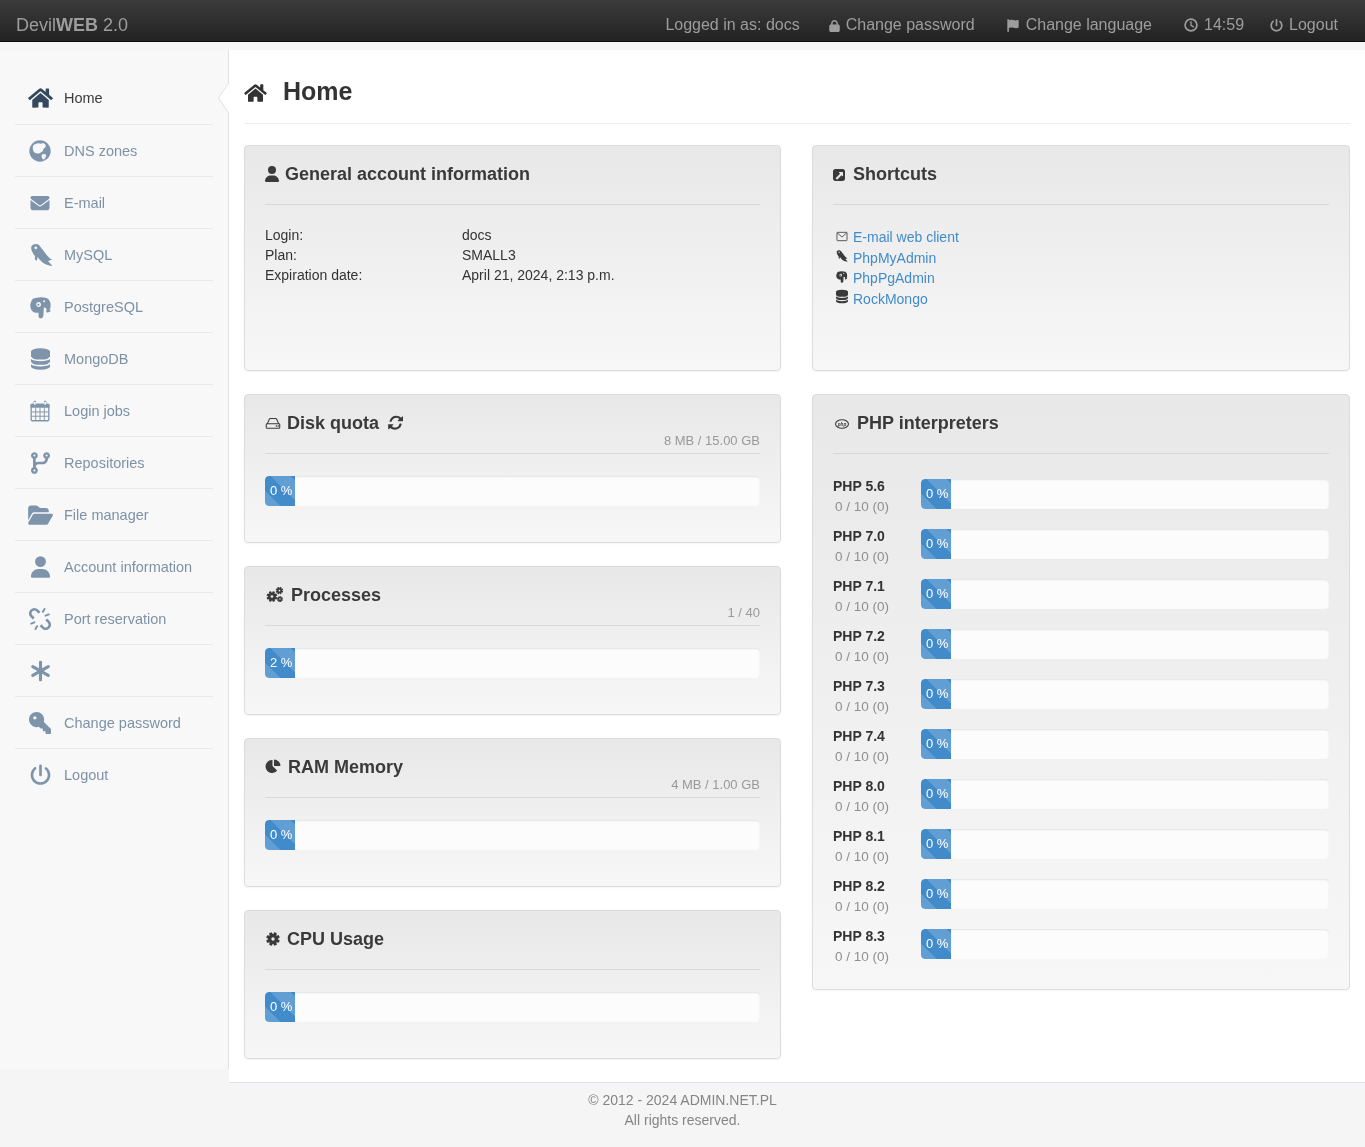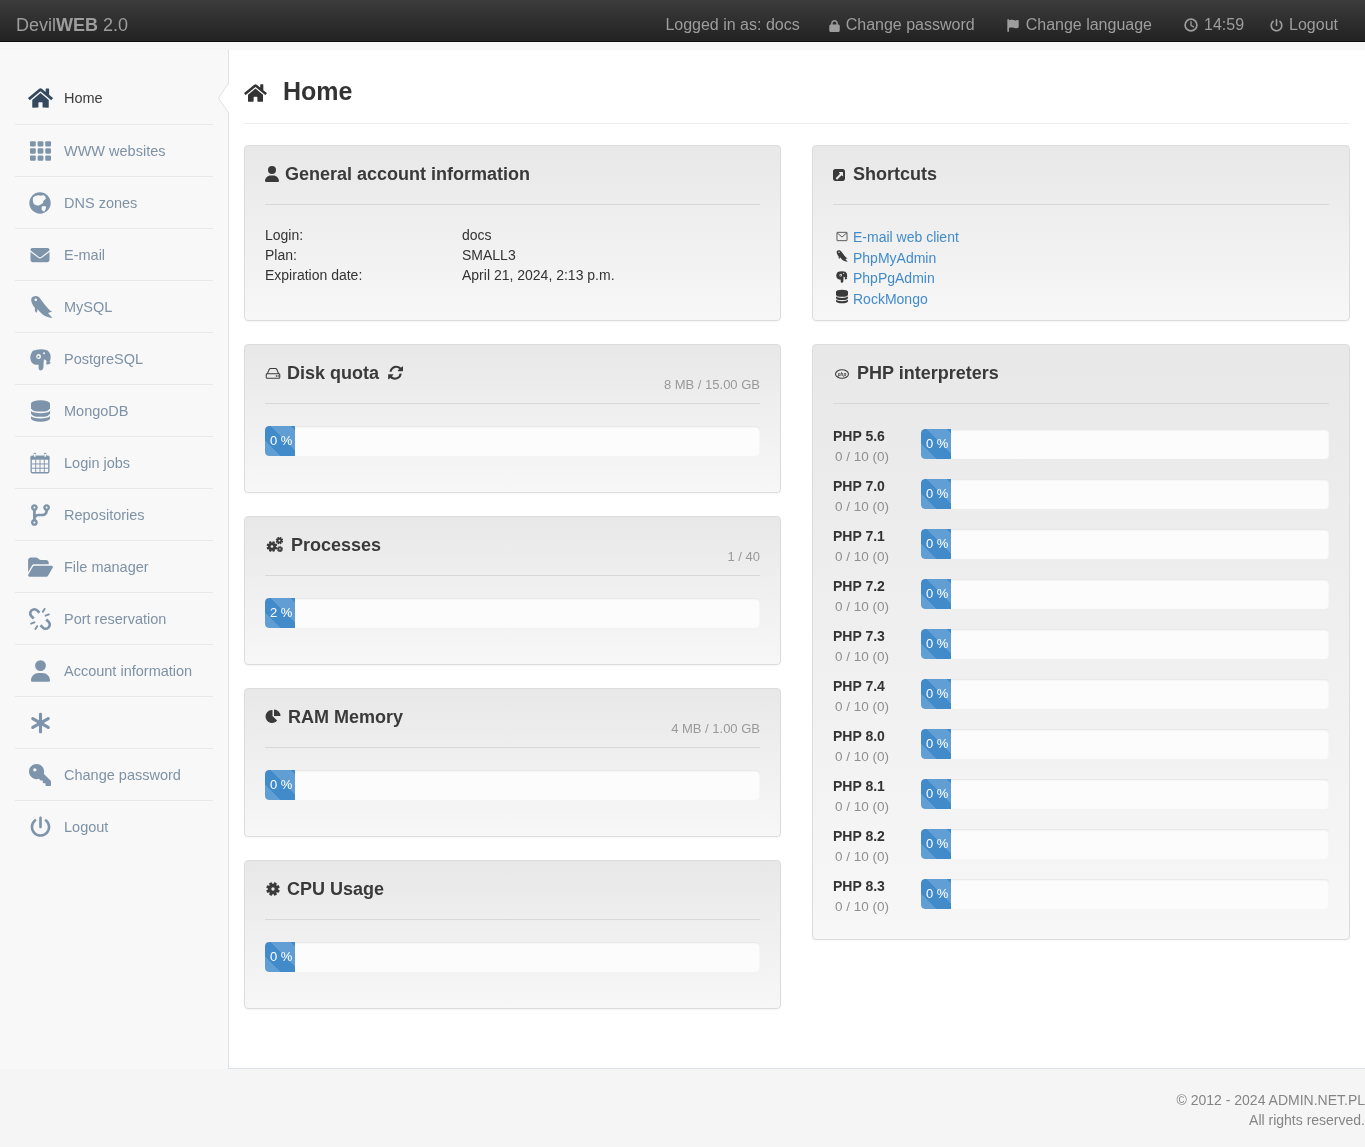"WWW websites" li { html: <li> <span> <svg> <g> <rect></rect> <rect></rect> <rect></rect> <rect></rect> <rect></rect> <rect></rect> <rect></rect> <rect></rect> <rect></rect> </g> </svg> </span> <span>WWW websites</span> </li> -> none }
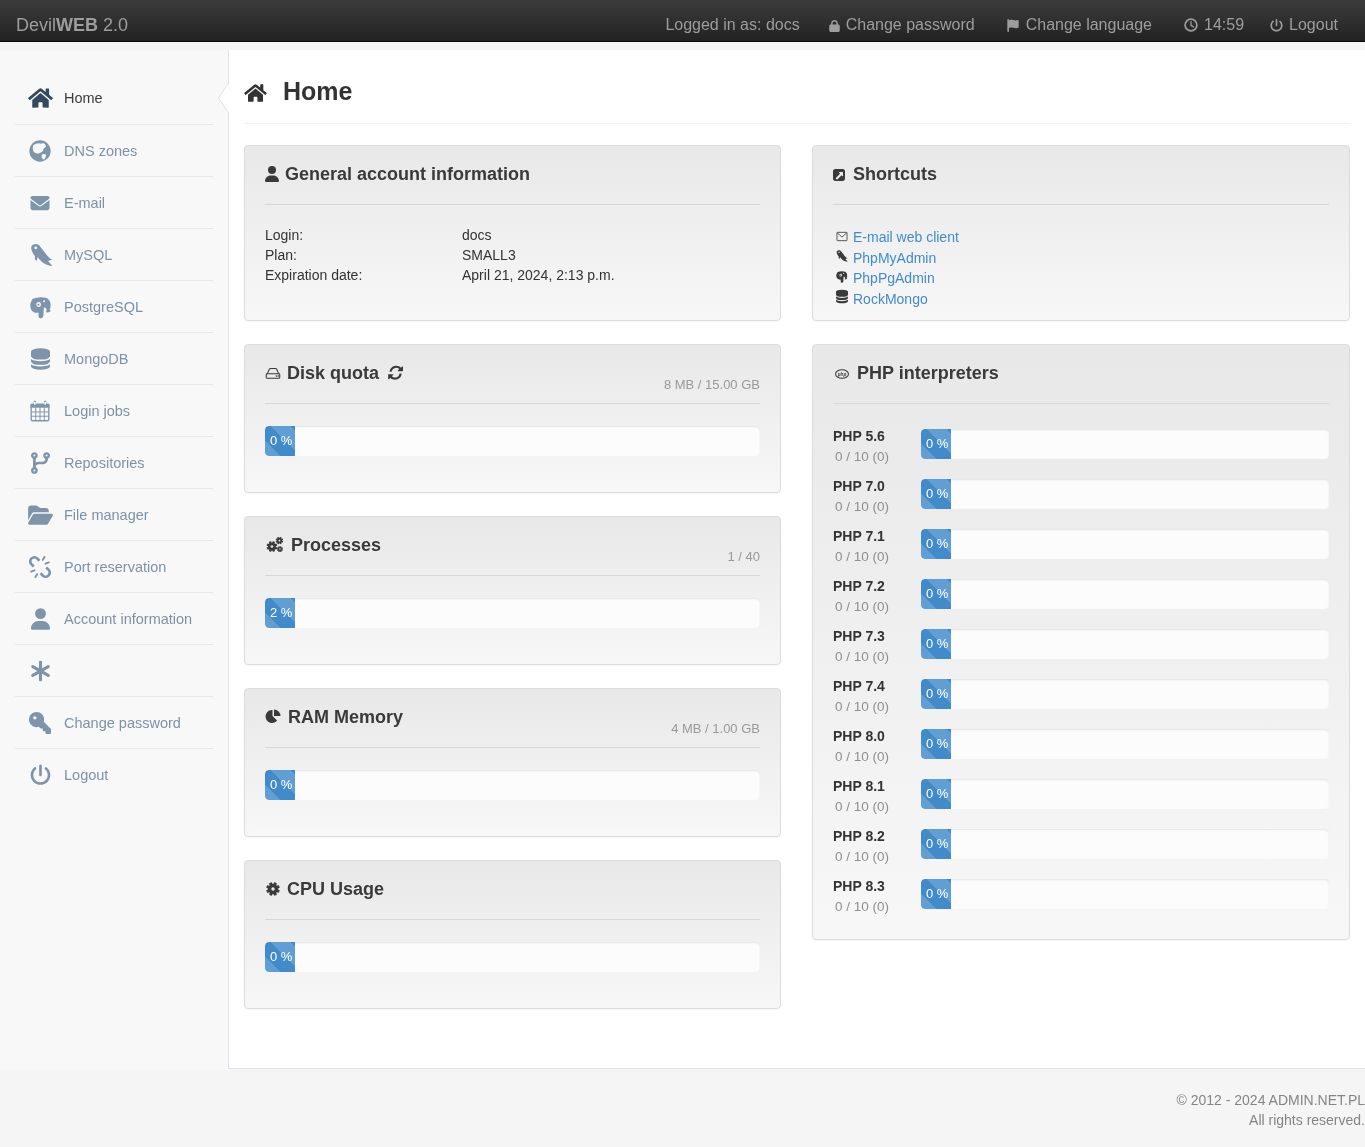"General account information" .ptall { height: 176px -> 226px }
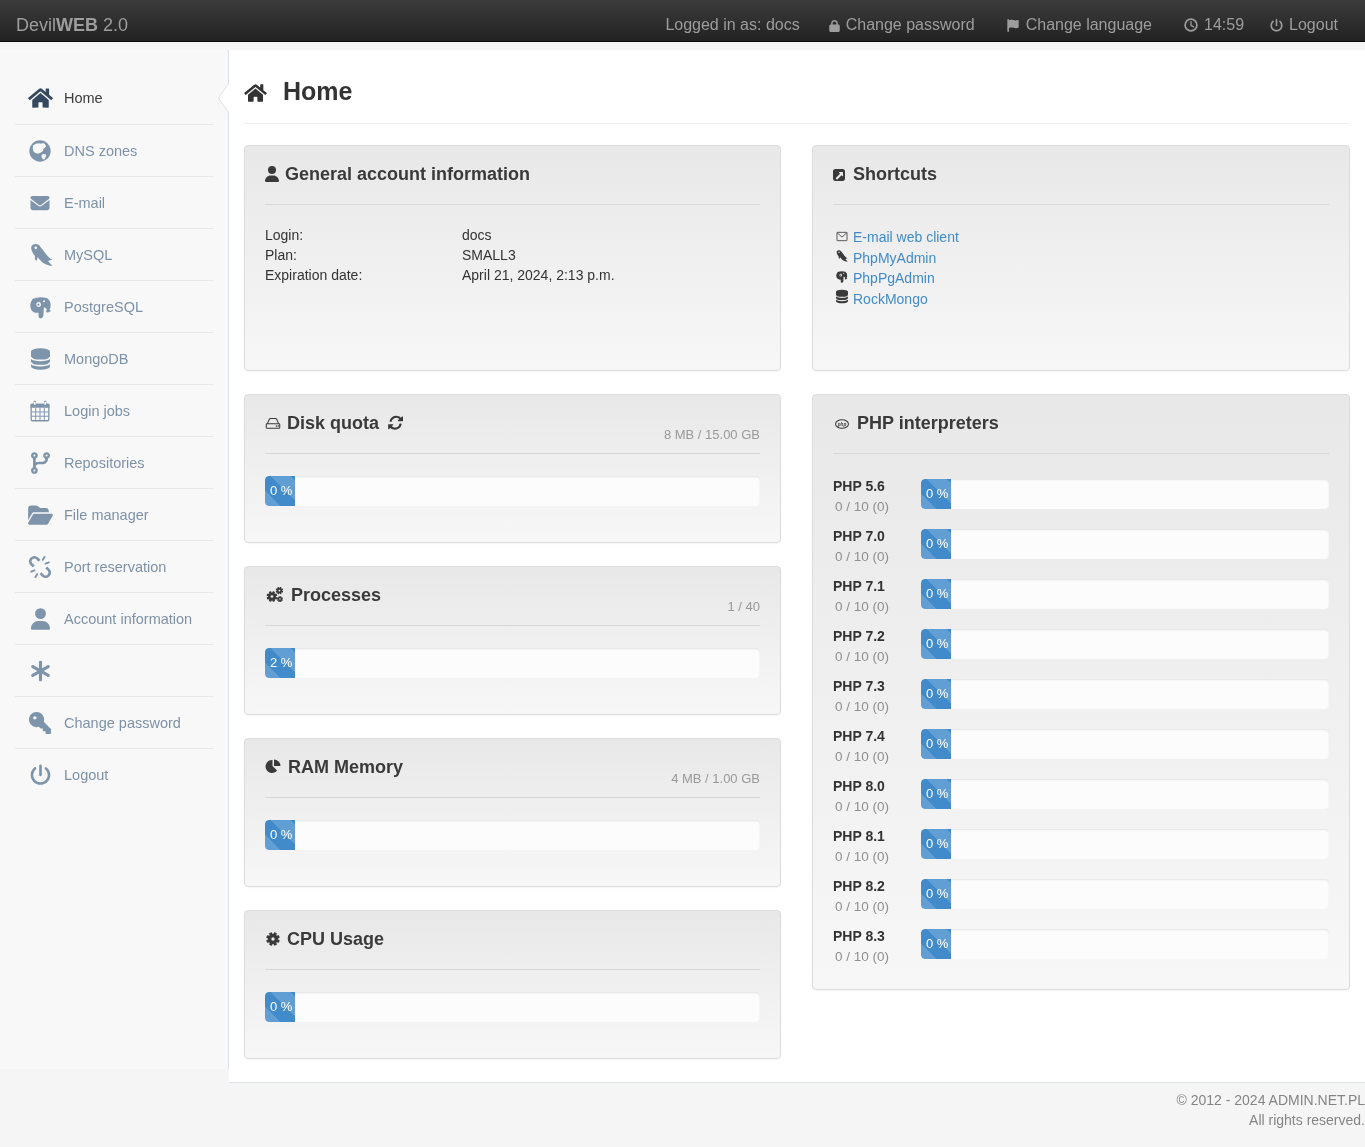"8 MB / 15.00 GB" .pright { margin-top: 12px -> 18px }
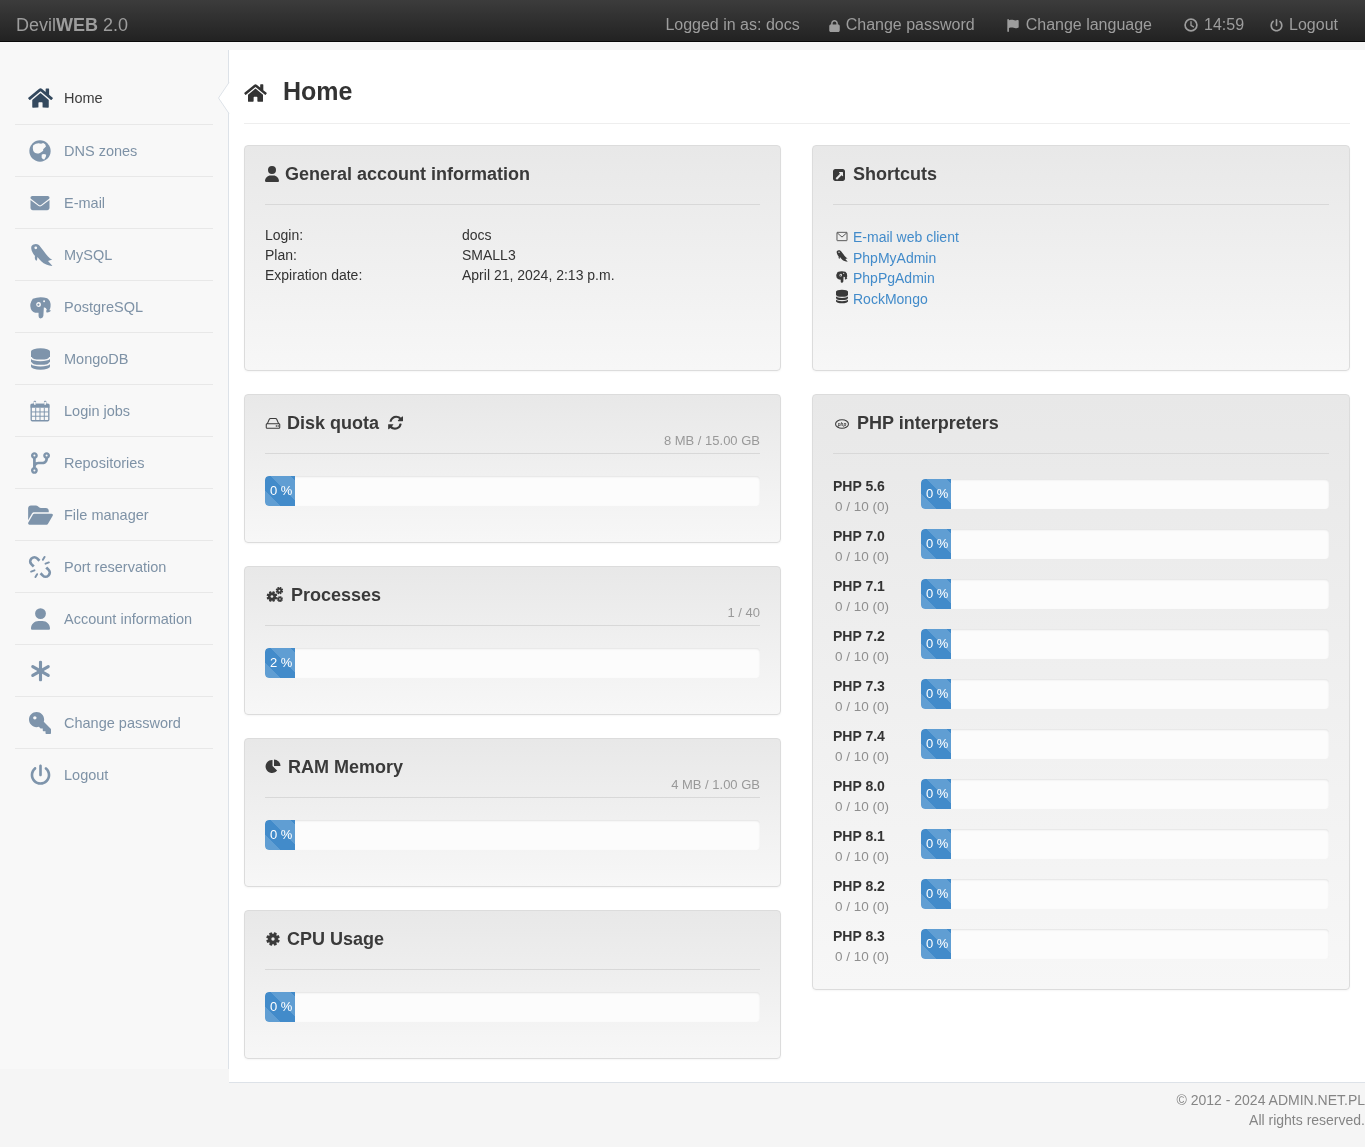"Port reservation" li { order: before "Account information" -> after "Account information" }
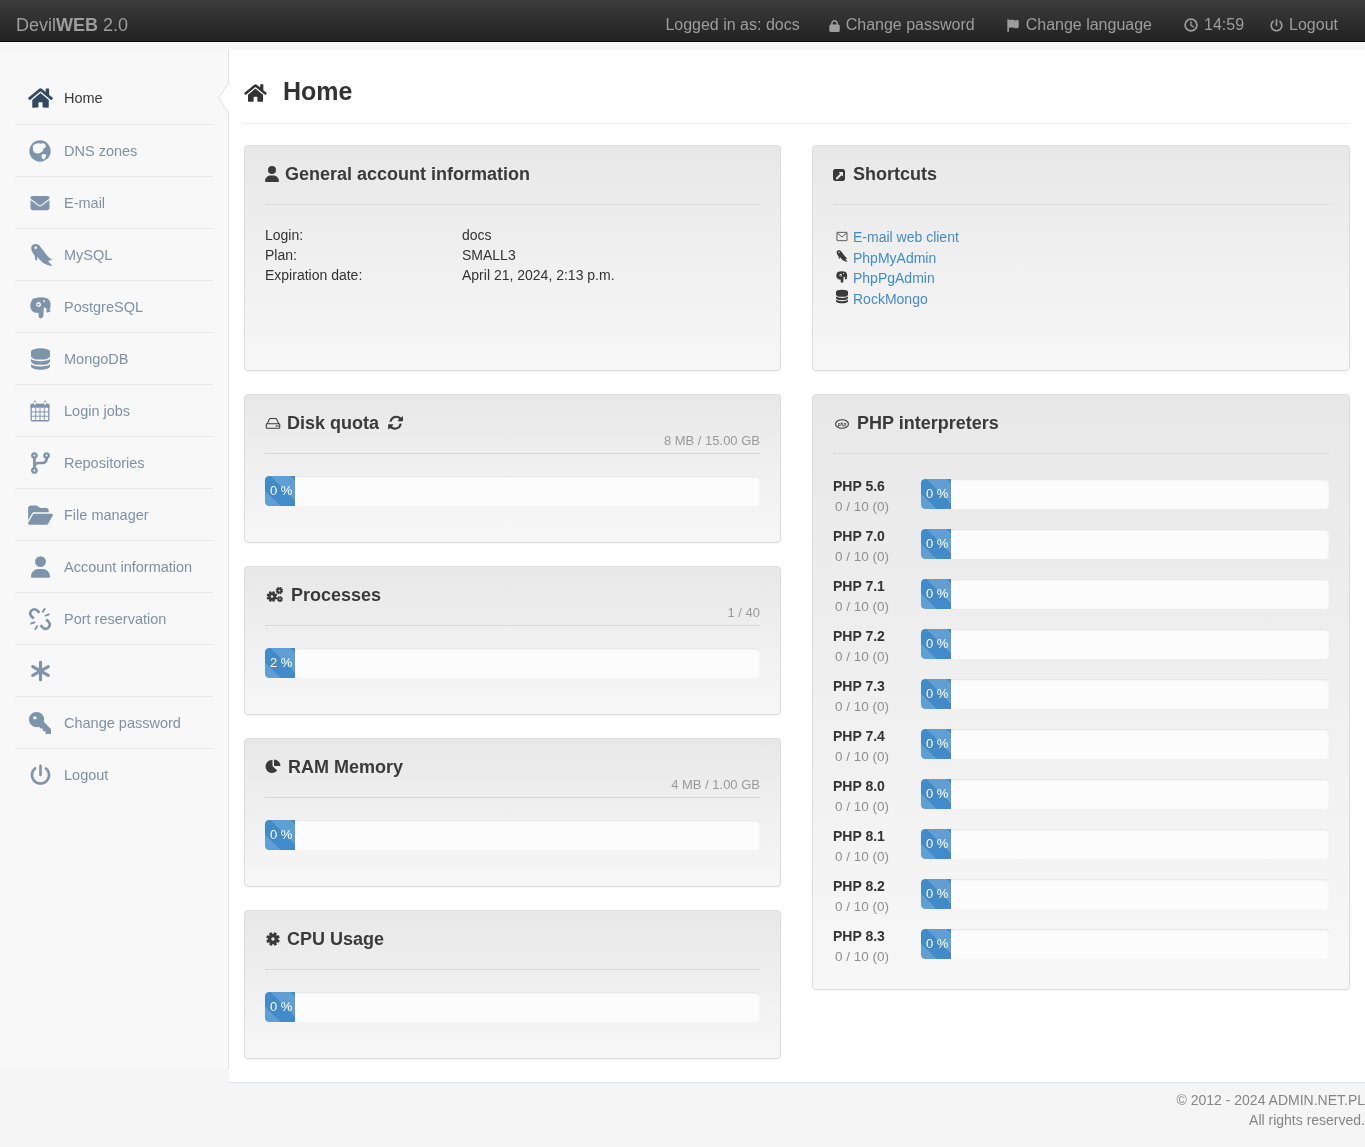"© 2012 - 2024 ADMIN.NET.PL" .footer { text-align: right -> center }
